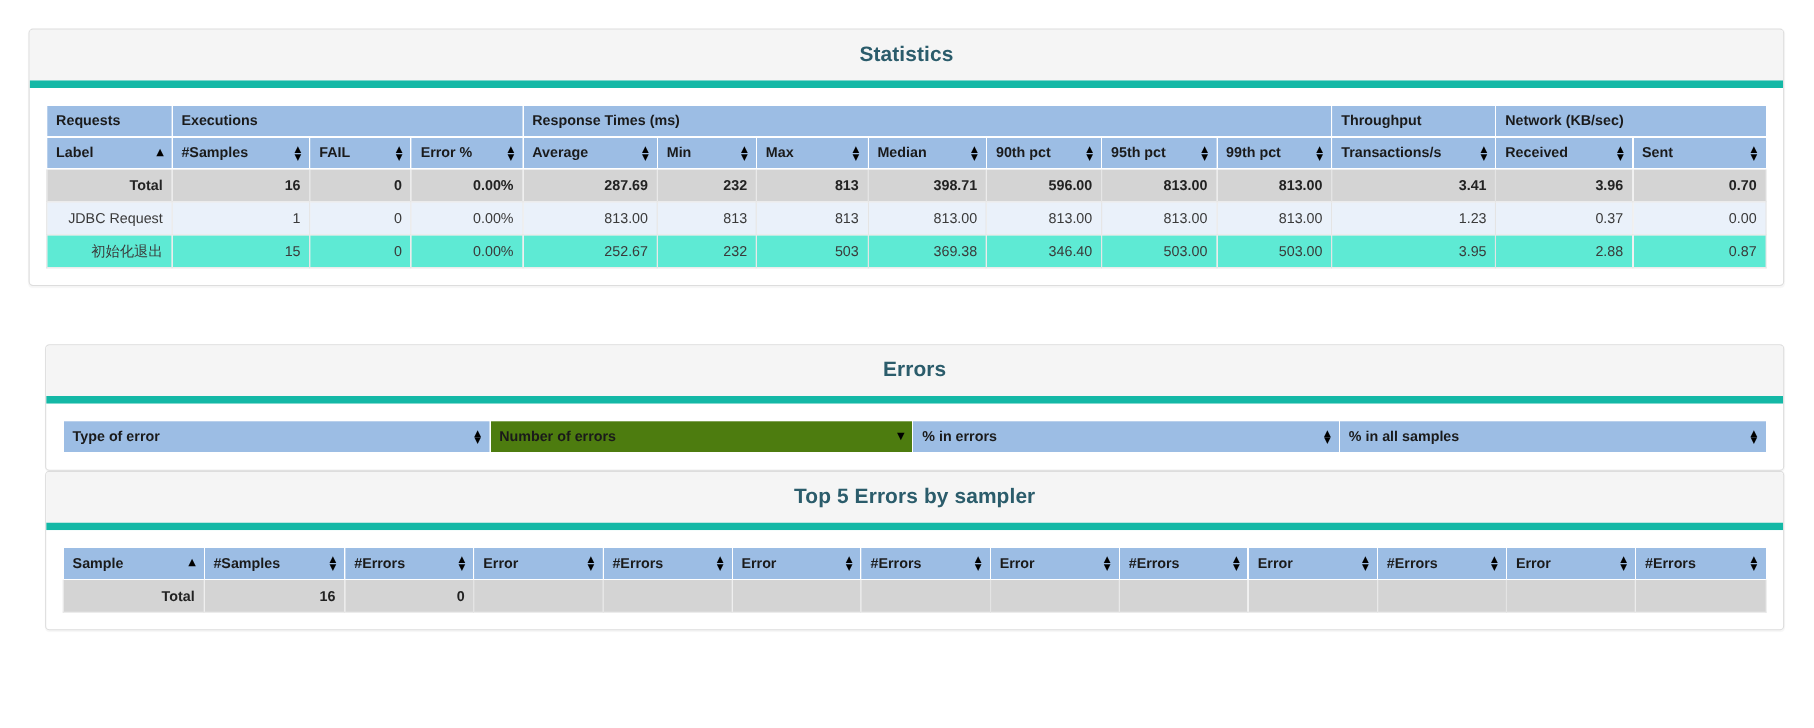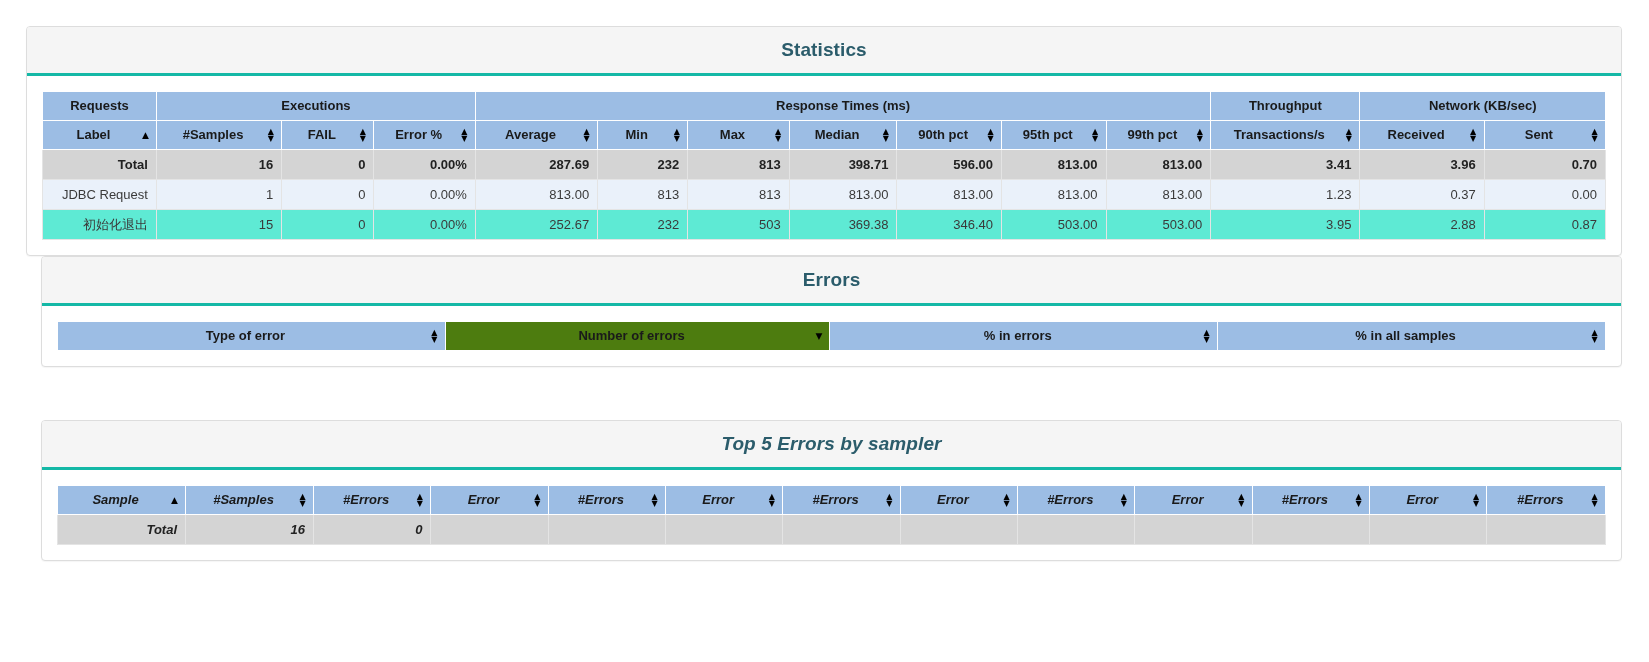"Statistics" .panel-heading { border-bottom: 3px solid #14b8a6 -> 7px solid #14b8a6 }
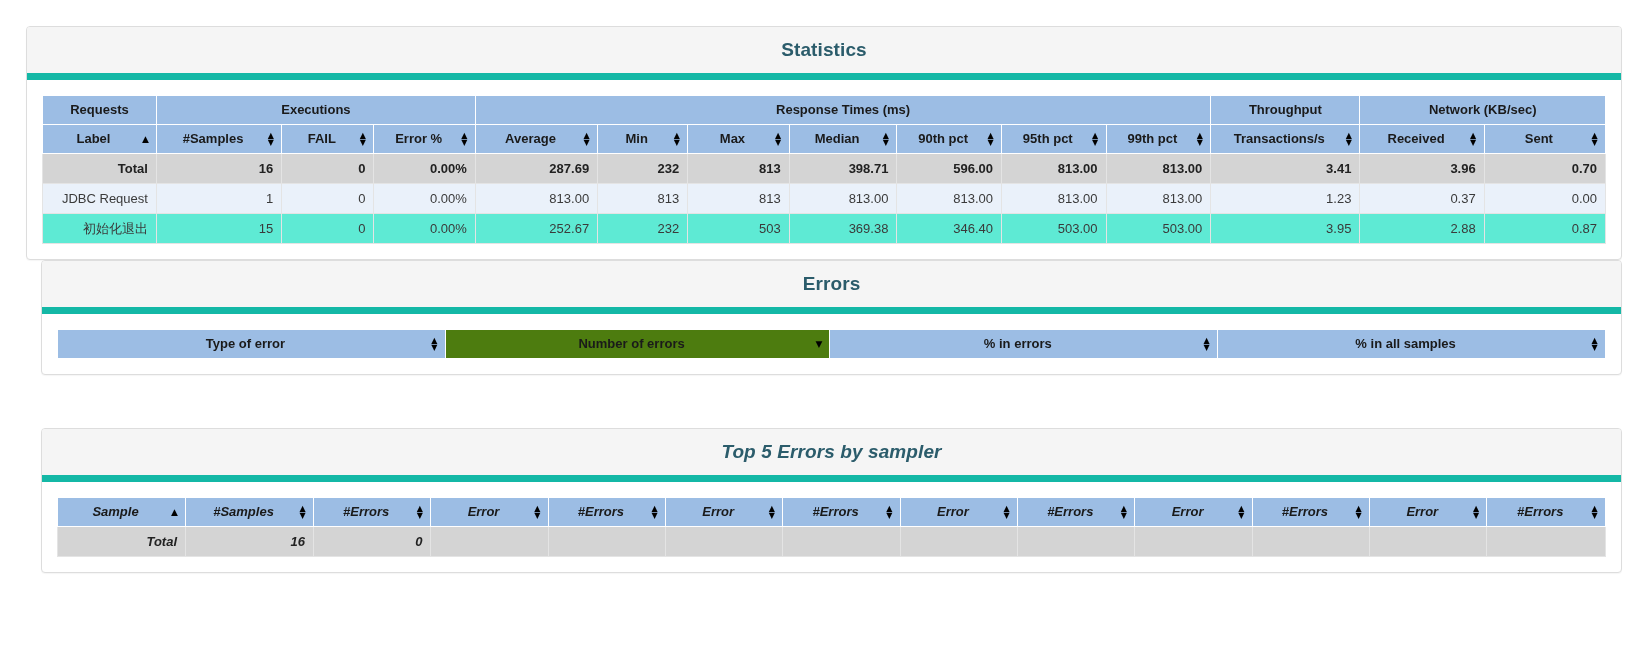"Requests" .th-inner { text-align: center -> left }
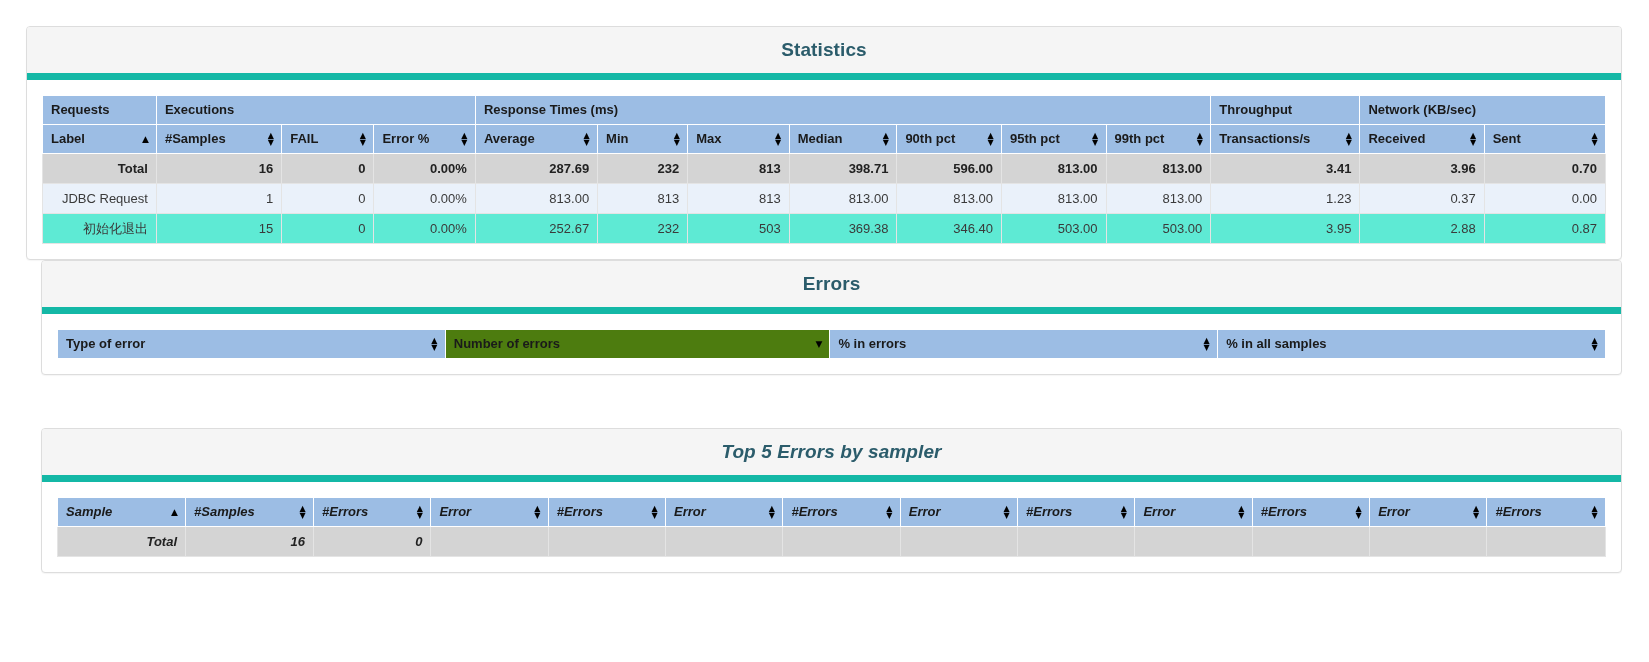"Errors" #errors-panel { margin-top: none -> 53px }
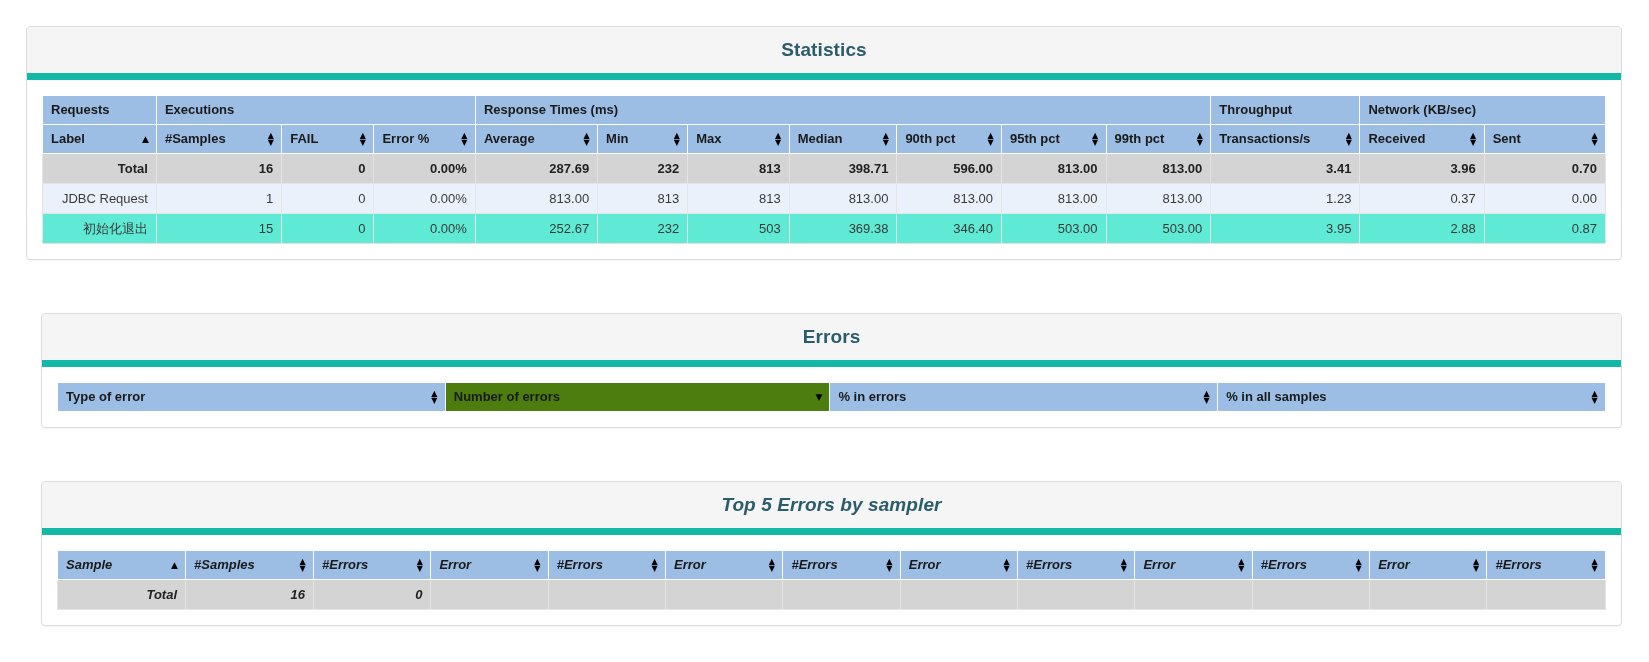"Top 5 Errors by sampler" #top5-panel { font-style: italic -> none; margin-top: 53px -> none }
